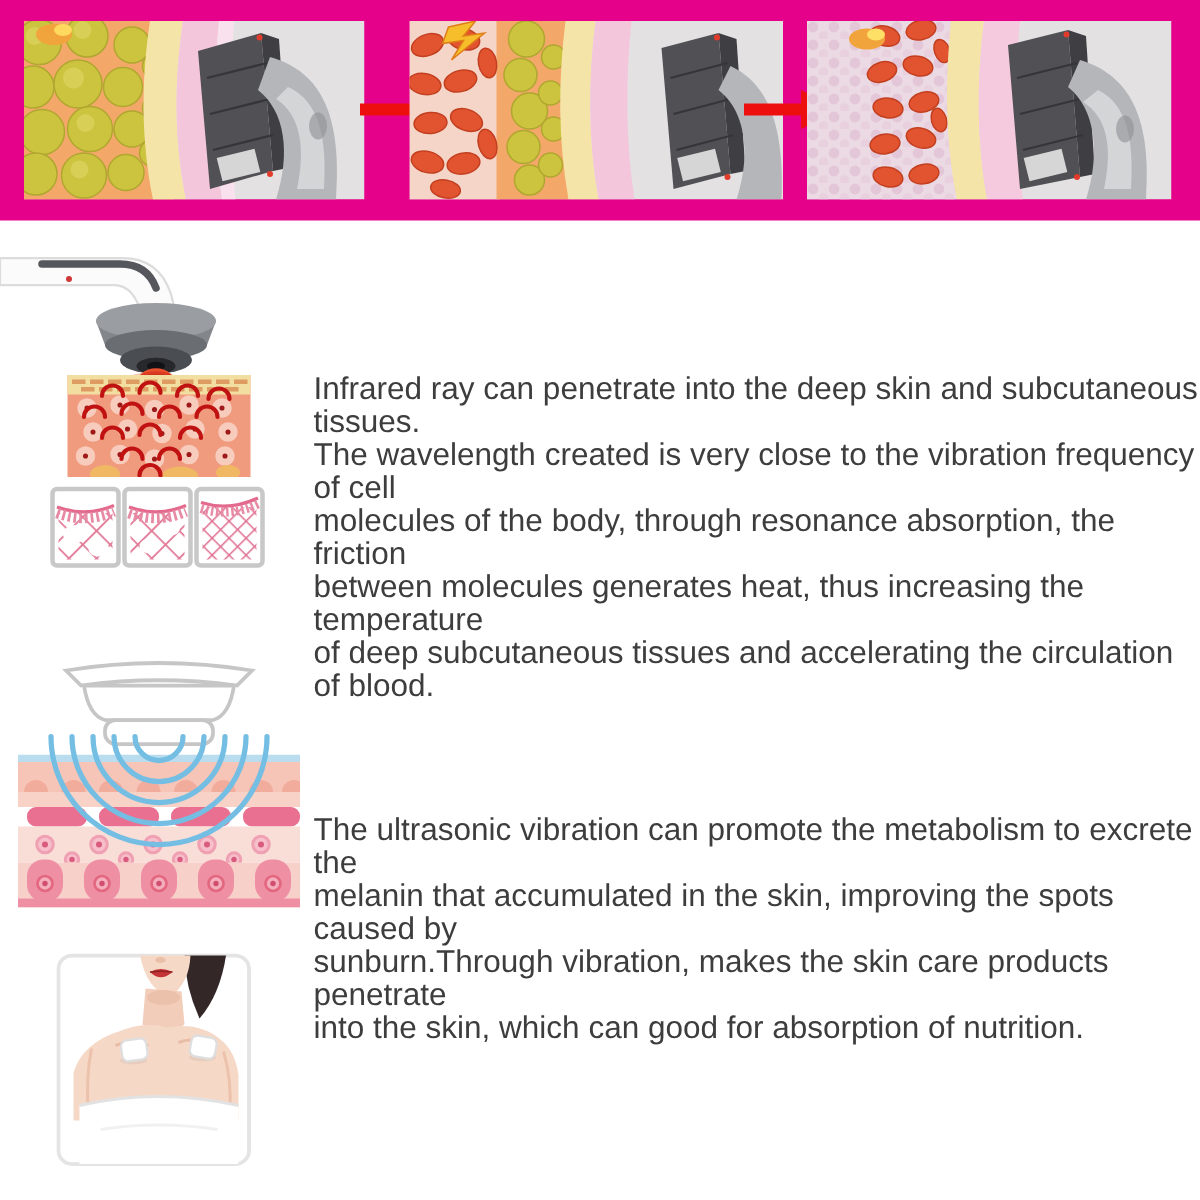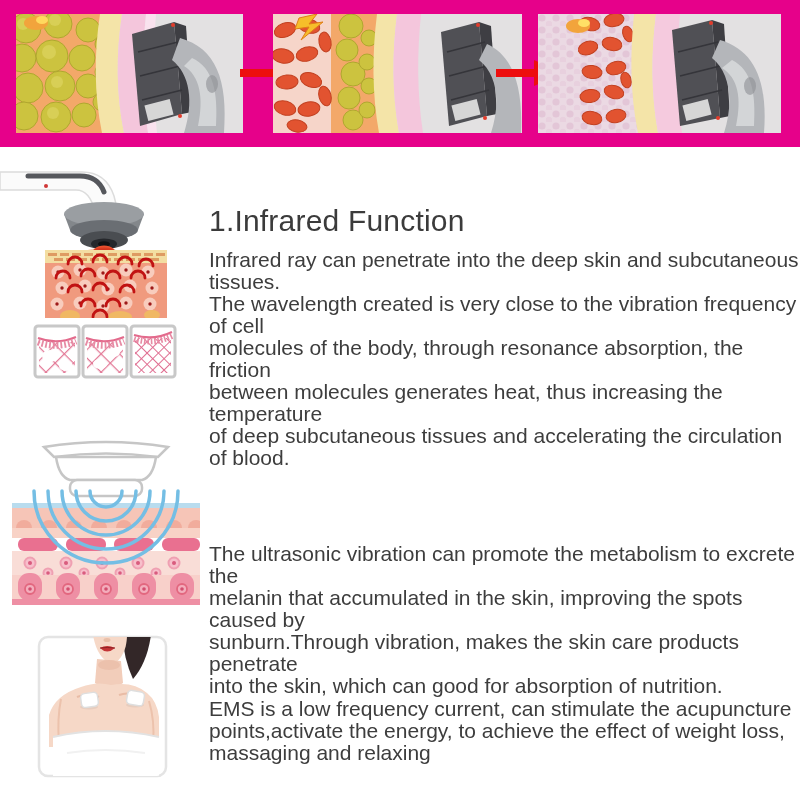"1.Infrared Function" div.heading { html: <div>1.Infrared Function</div> -> none }
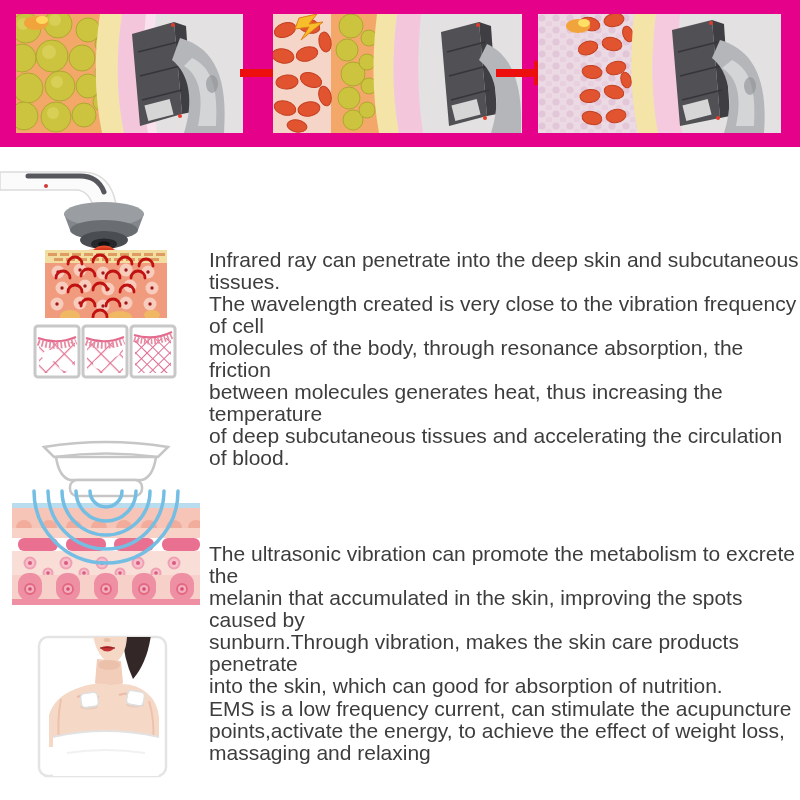"EMS is a low frequency" div.para { html: <div>EMS is a low frequency current, can stimulate the acupuncture points,activate the energy, to achieve the effect of weight loss, massaging and relaxing</div> -> none }
